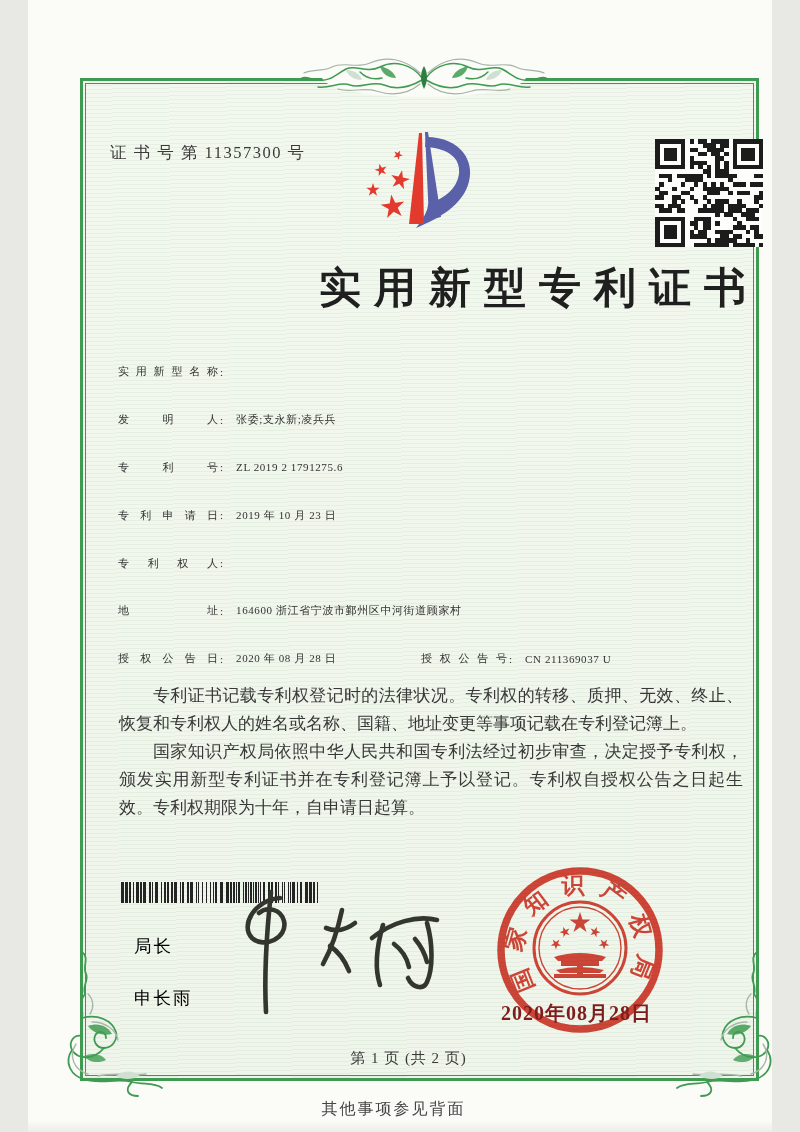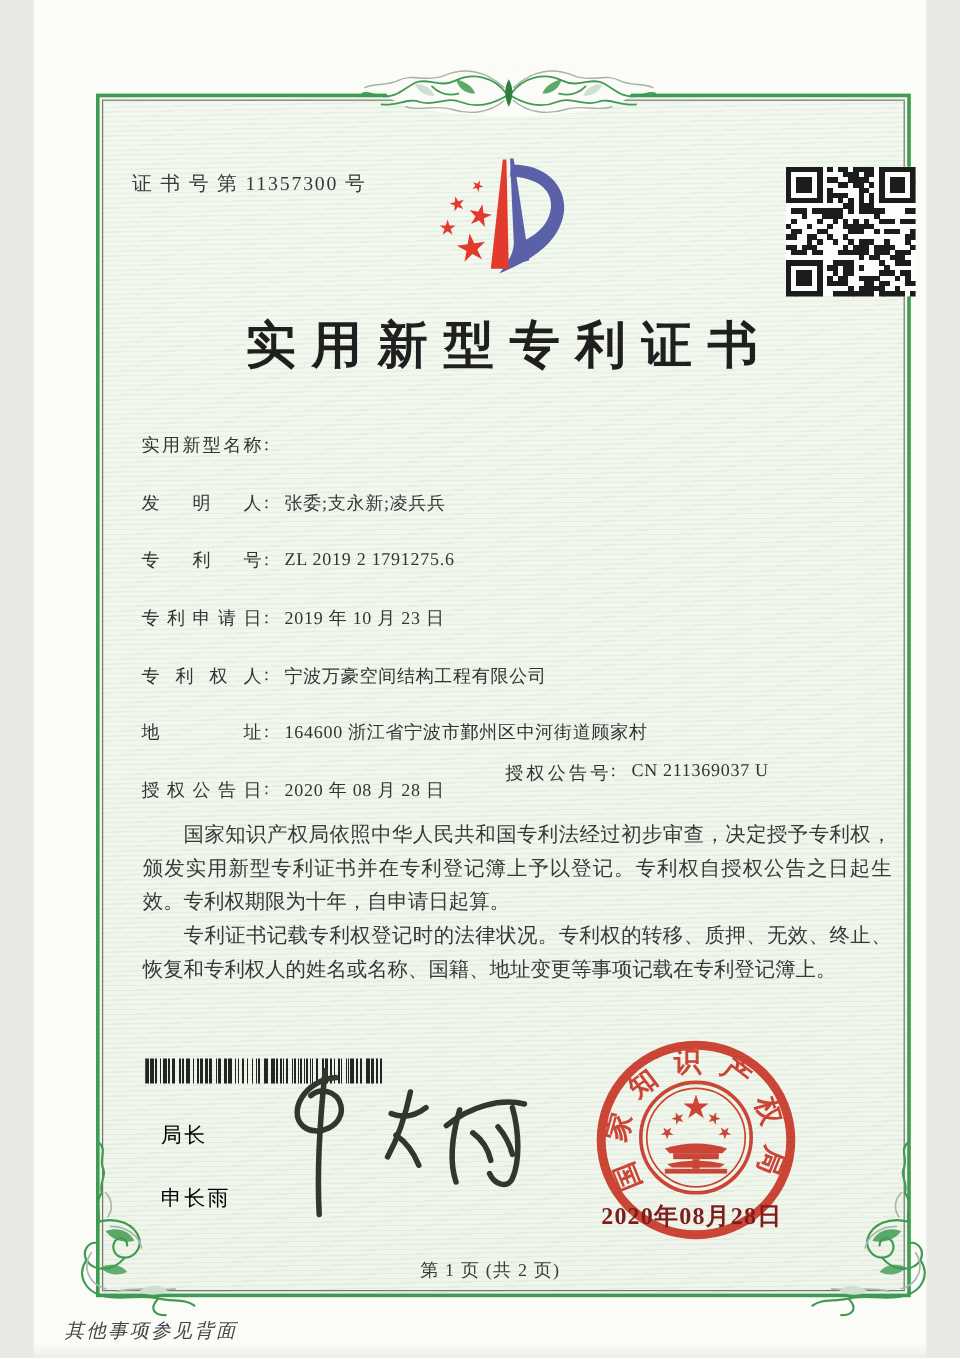"实用新型专利证书" .title { text-align: center -> right }
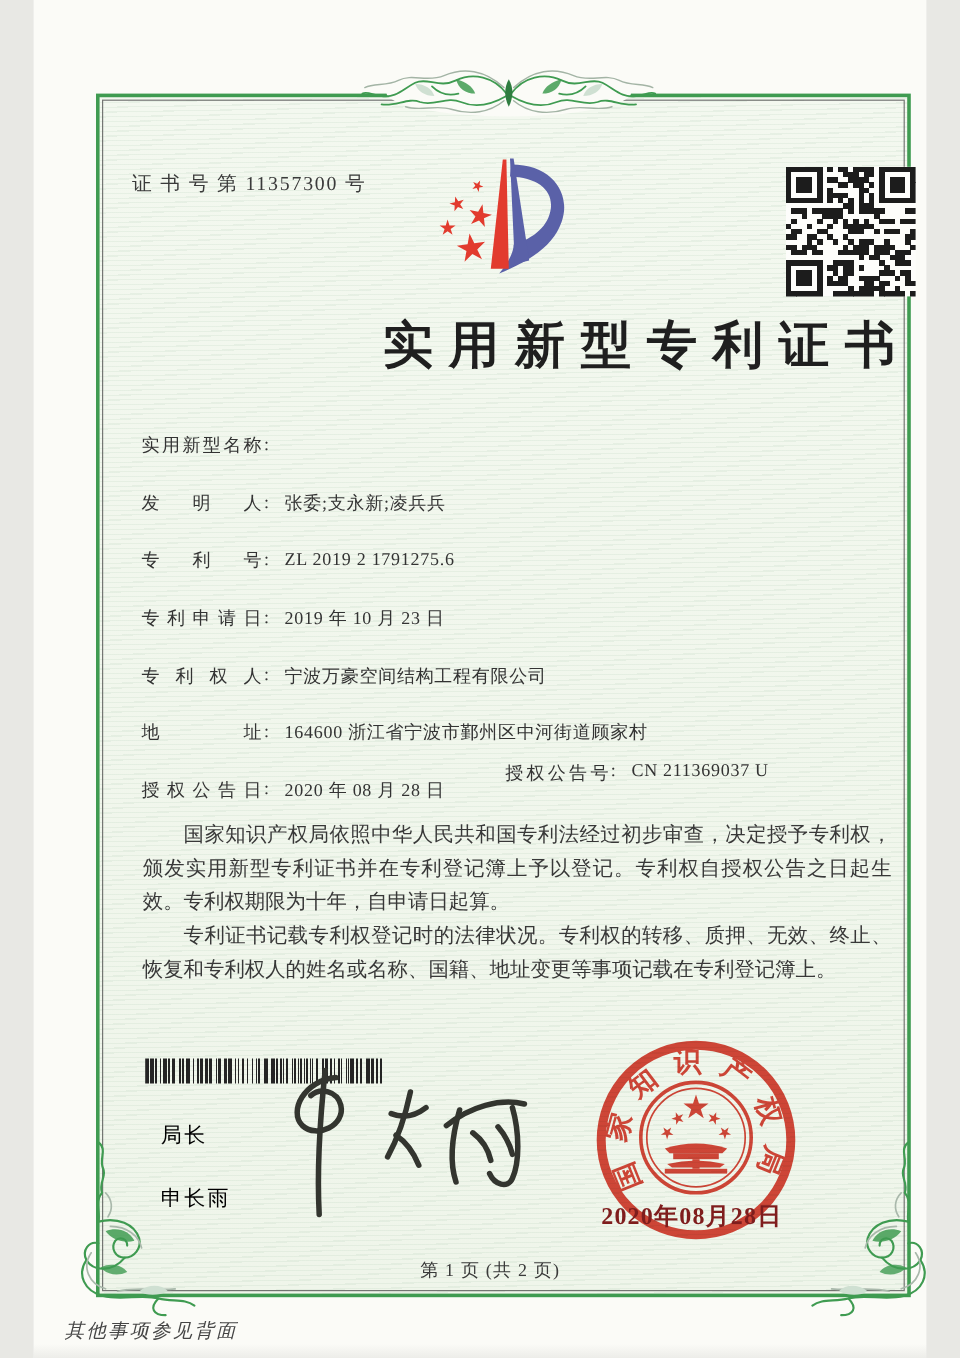"实用新型名称" .fields { font-size: 15px -> 11px }
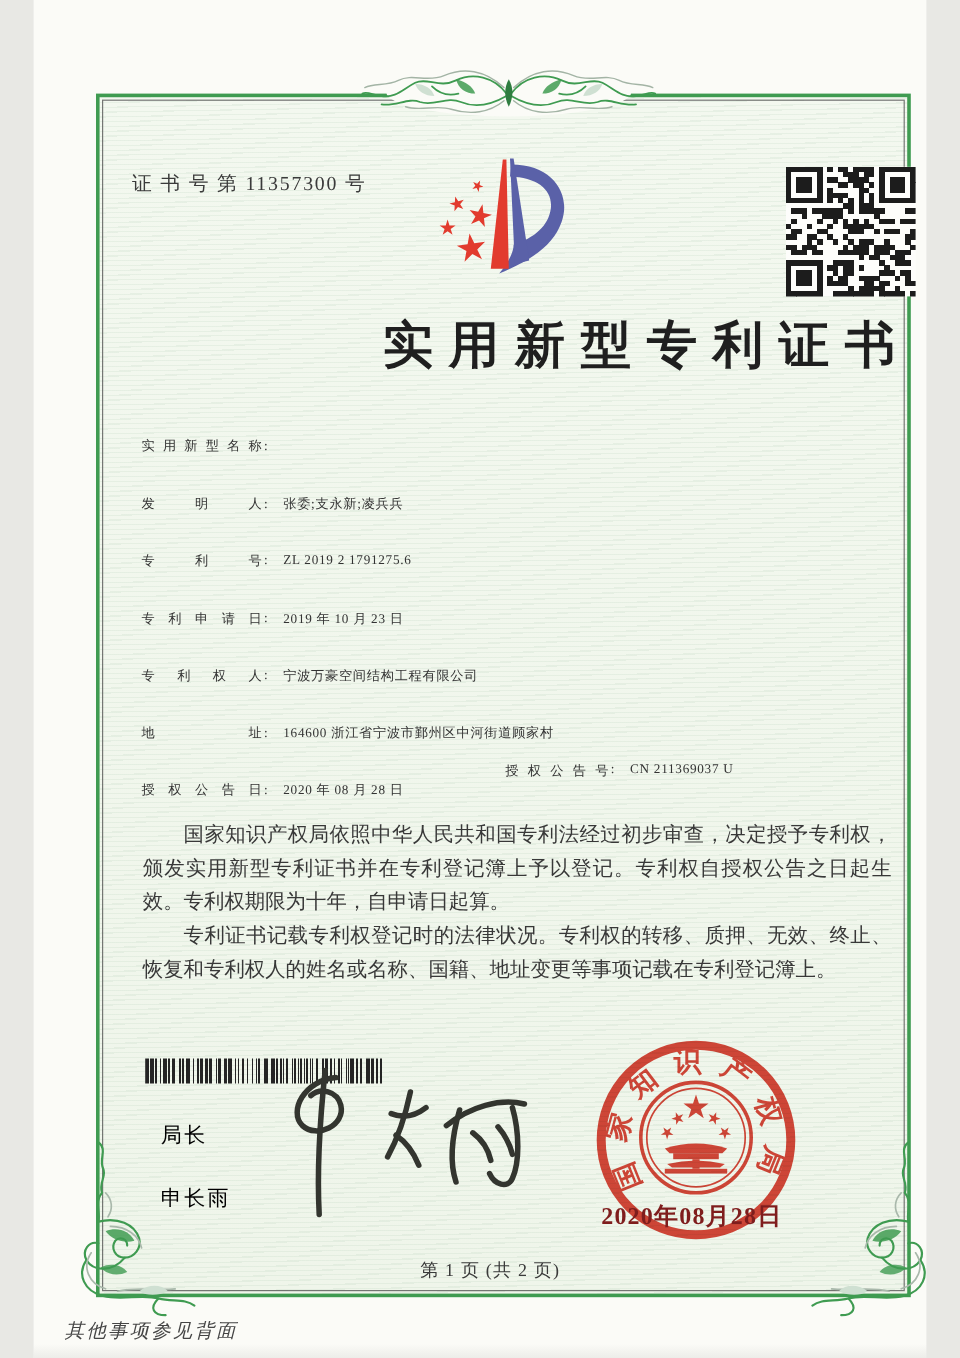"宁波万豪空间结构工程有限公司" span.val { html: <span>宁波万豪空间结构工程有限公司</span> -> none }
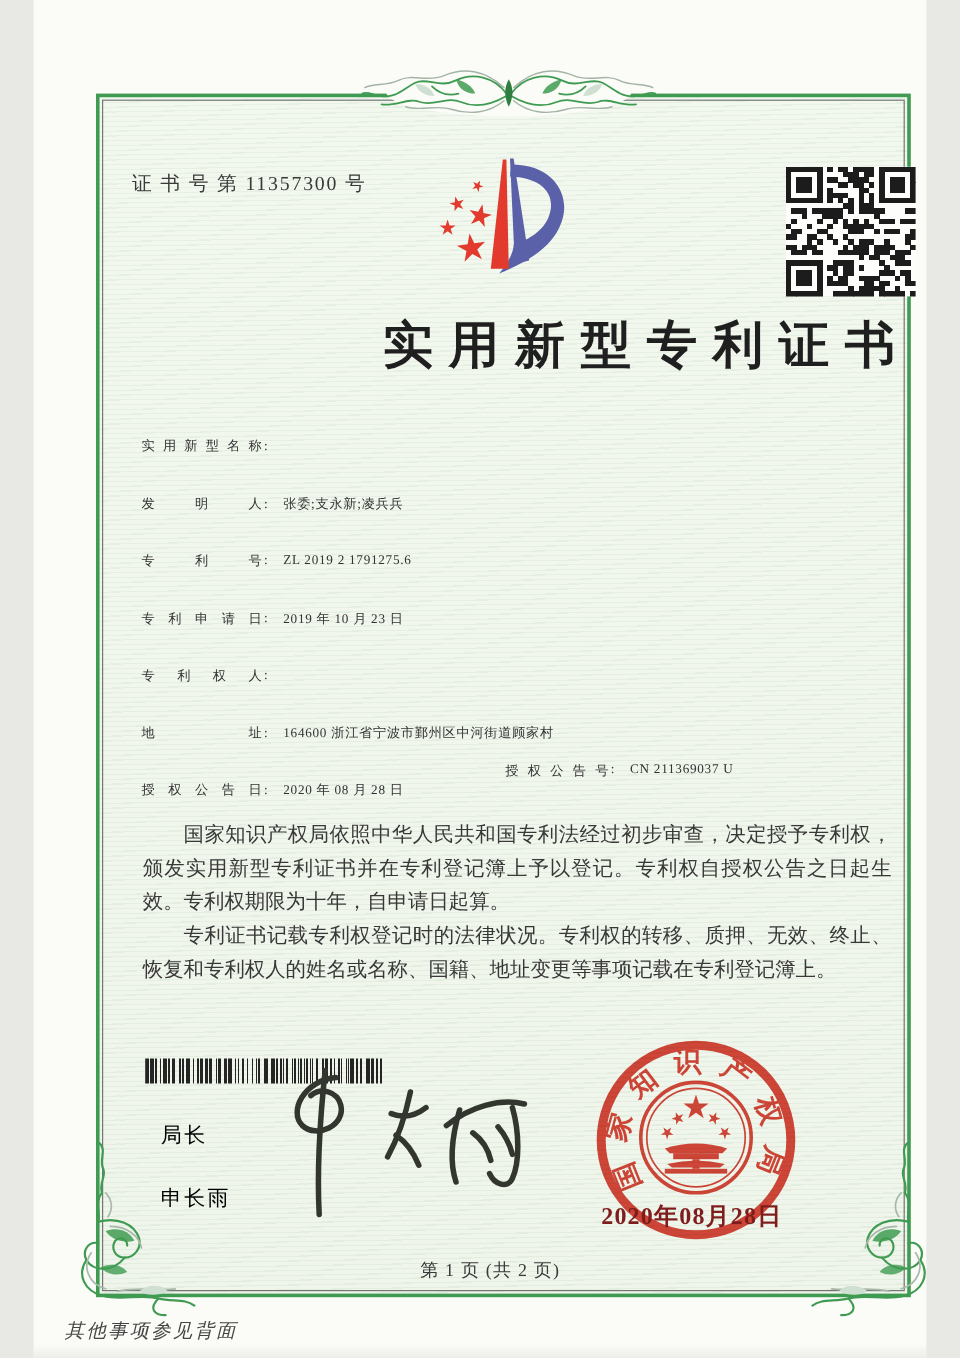"授权公告号" .grant { align-items: none -> center }
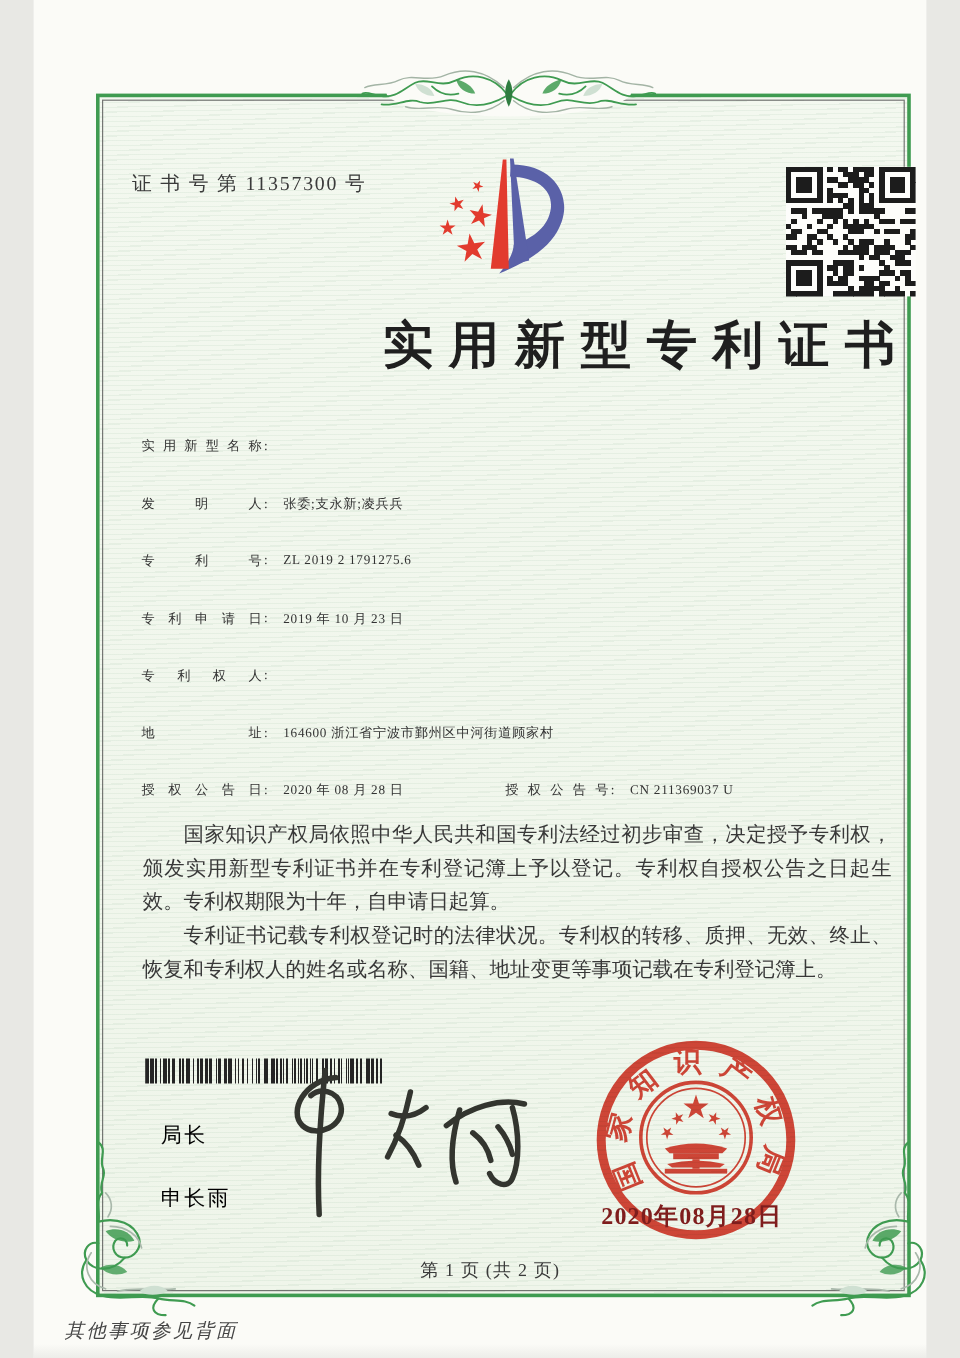"国家知识产权局依照中华人民共和国专利法经过初步审查，决定授予专利权，颁发实用新型" p { order: before "专利证书记载专利权登记时的法律状况。专利权的转移、质押、无效、终止、恢复和专利权" -> after "专利证书记载专利权登记时的法律状况。专利权的转移、质押、无效、终止、恢复和专利权" }
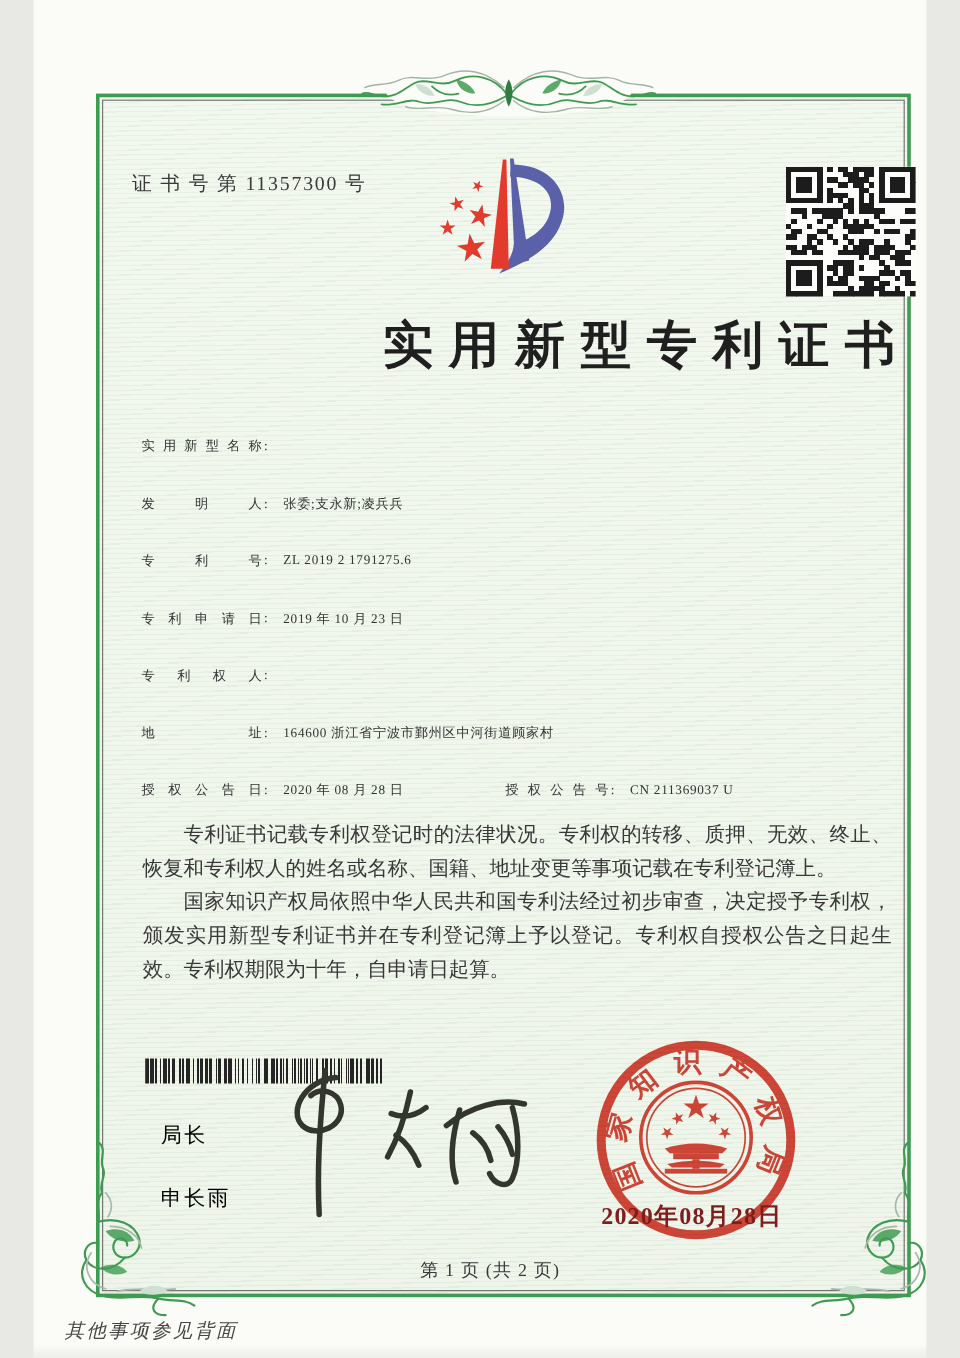"其他事项参见背面" .back-note { font-style: italic -> none; text-align: none -> center }
